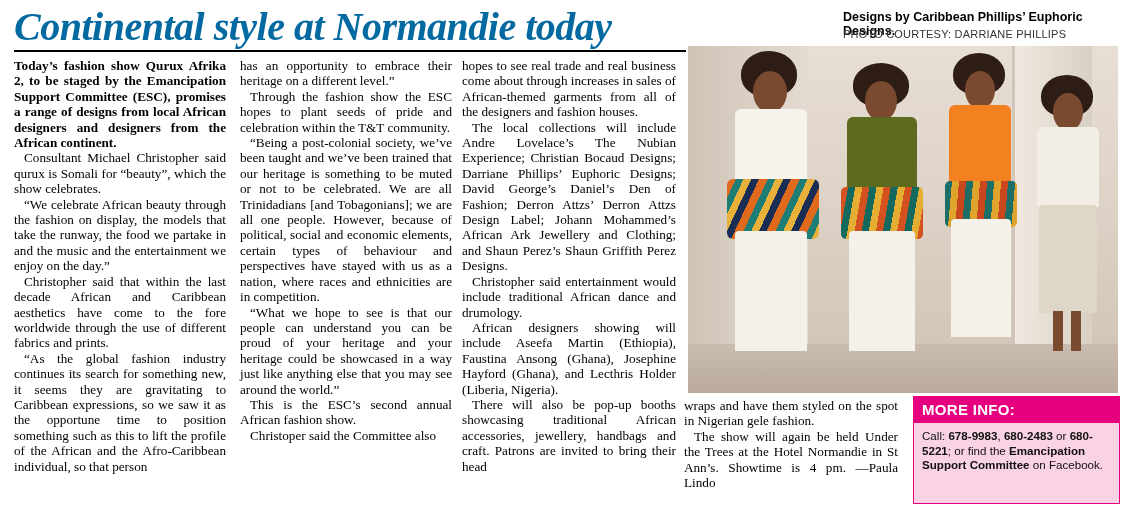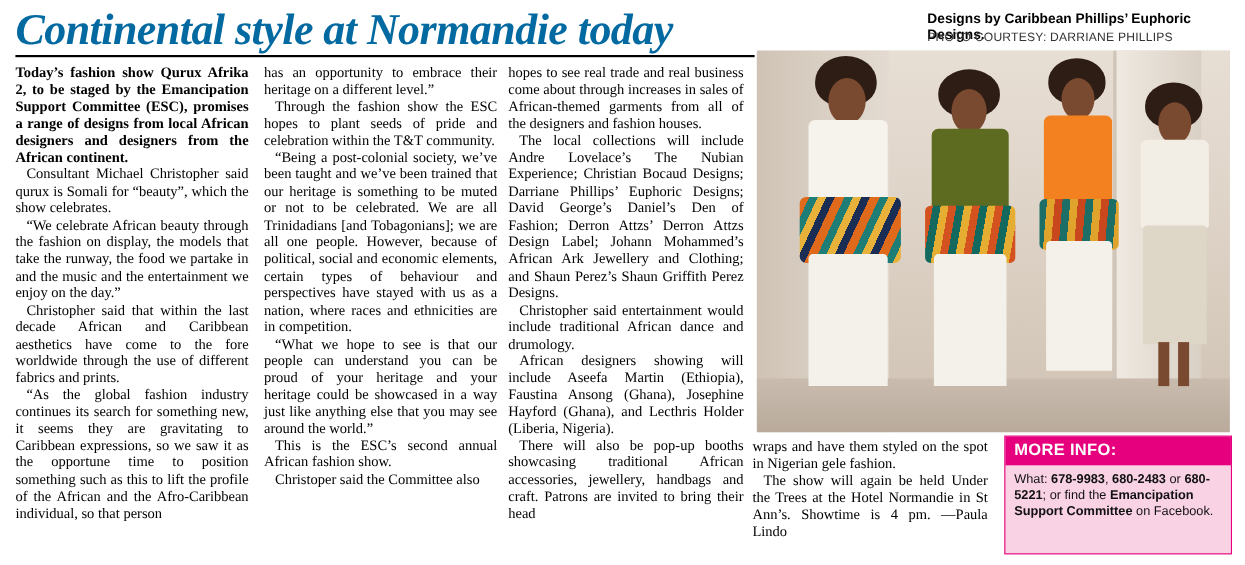"What:" span { text: What -> Call }
